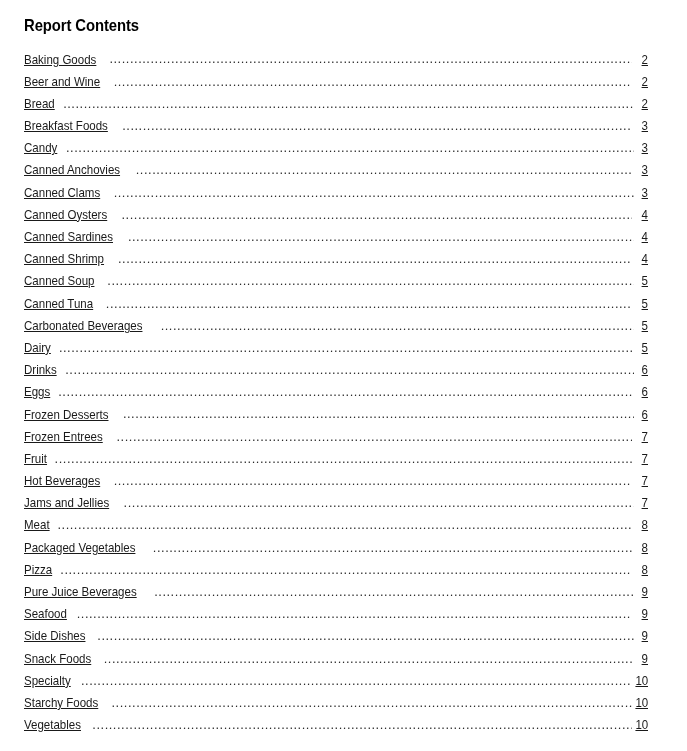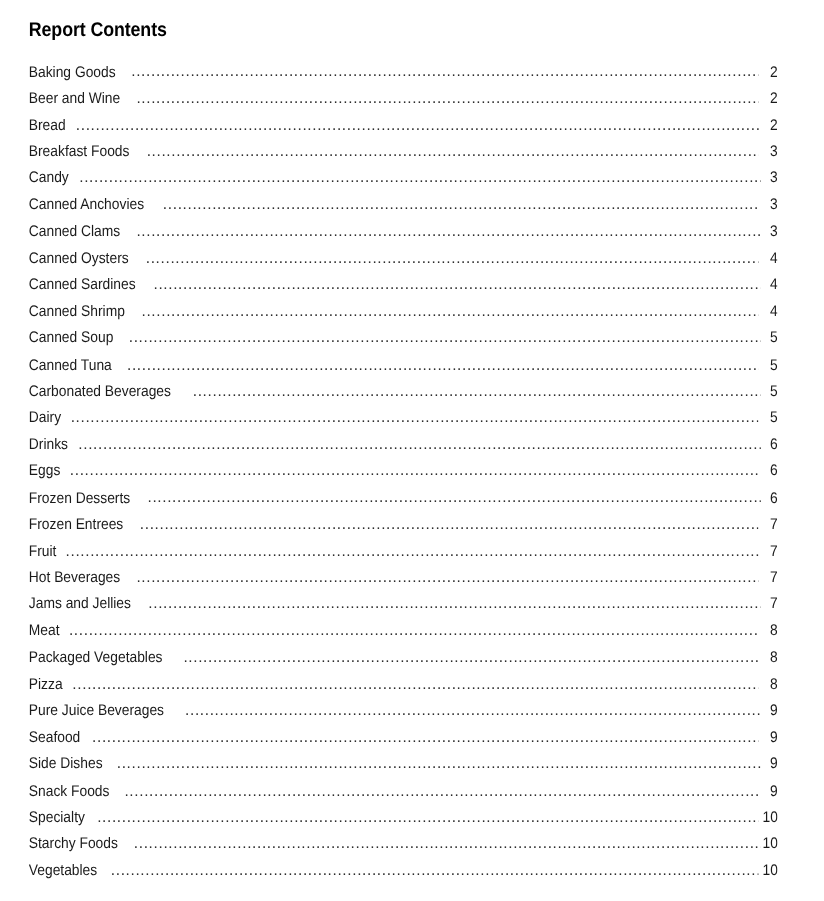"Baking Goods" .toc-entry { text-decoration: none -> underline }
